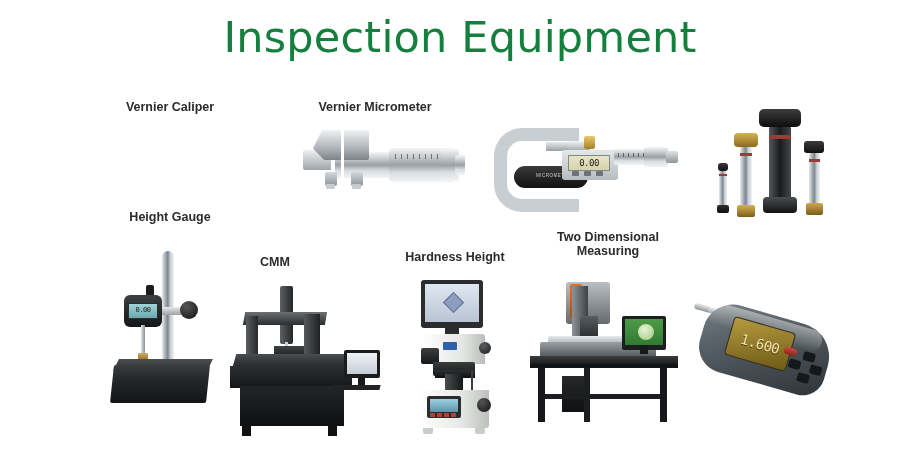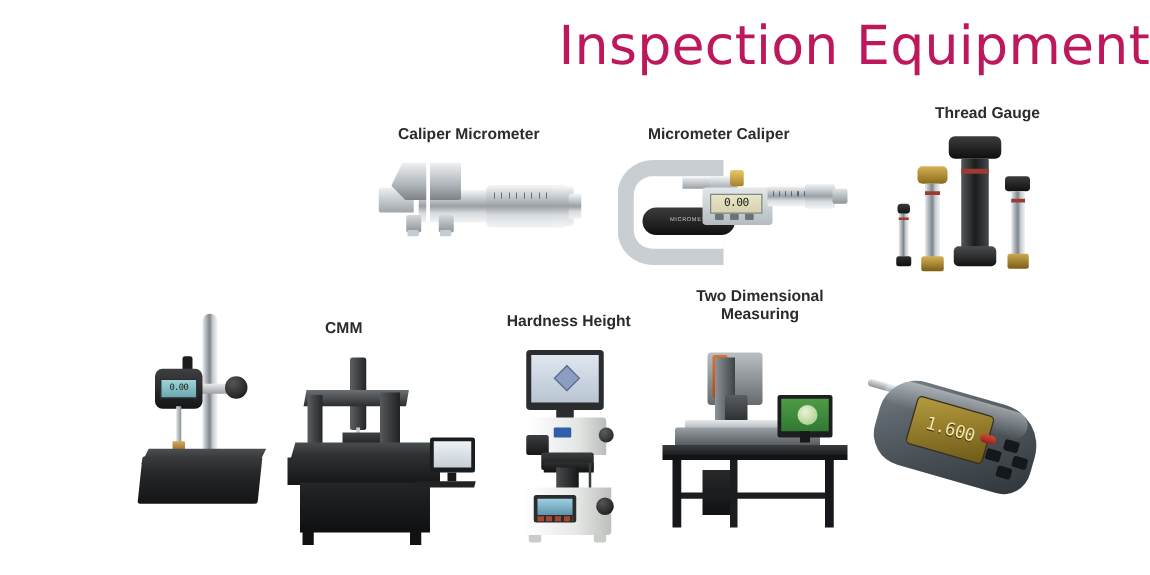"Inspection Equipment" .title { color: #be185d -> #15803d; text-align: right -> center }
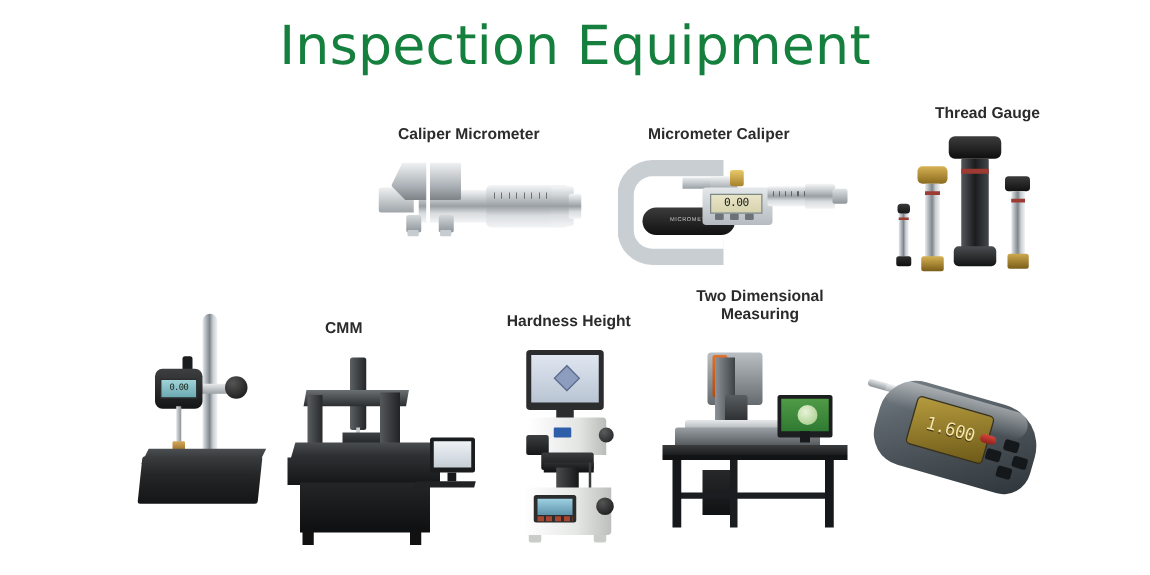"Thread Gauge" div.label { html: <div>Thread Gauge</div> -> none }
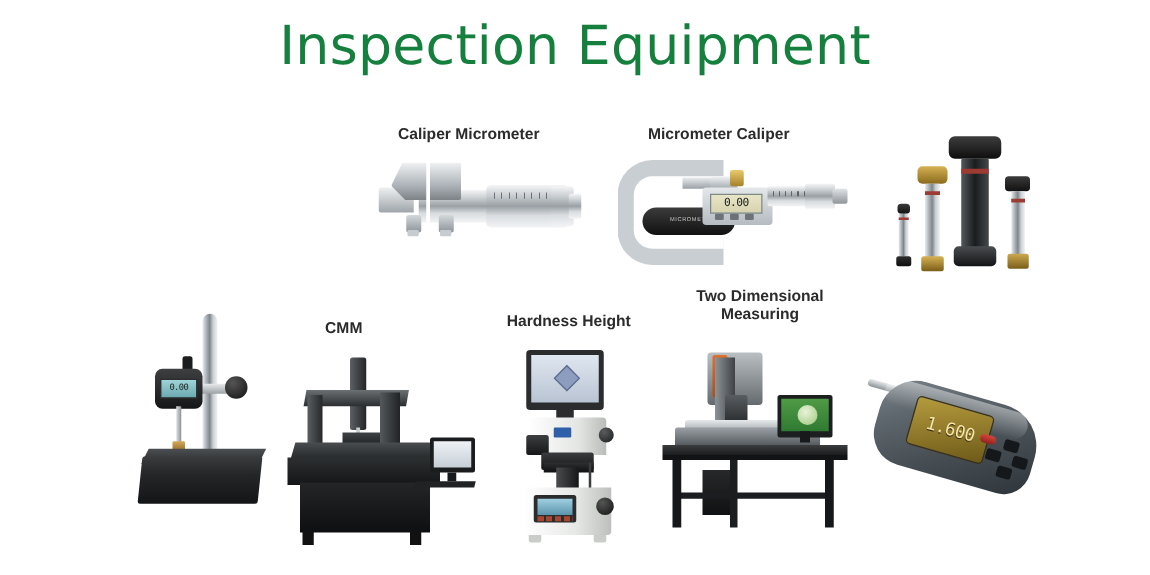"Vernier Caliper" div.label { html: none -> <div>Vernier Caliper</div> }
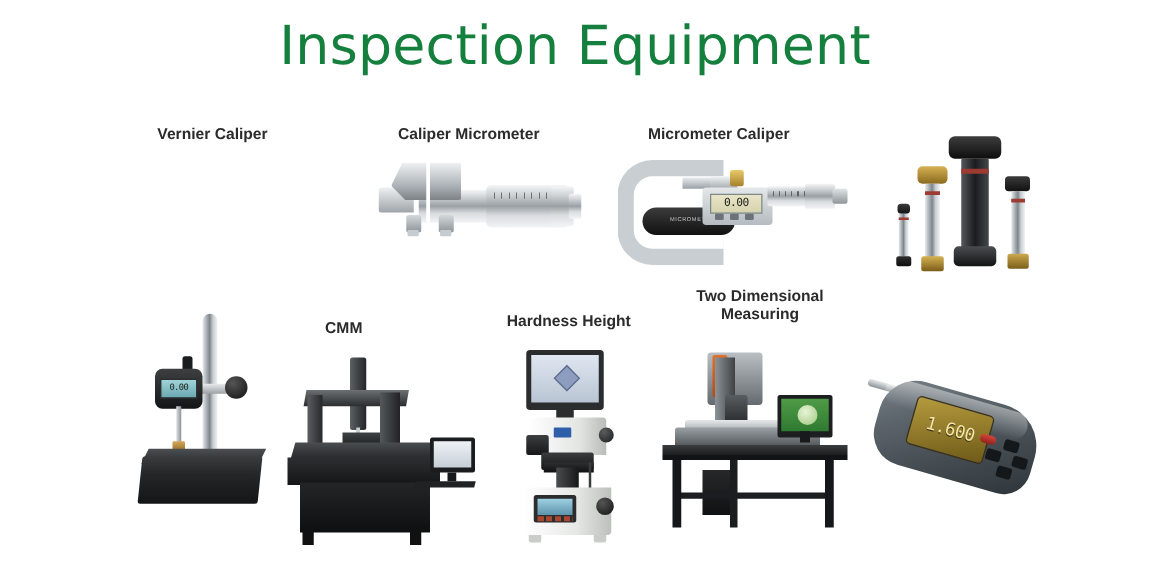"Caliper Micrometer" div.label { text: Caliper -> Vernier }
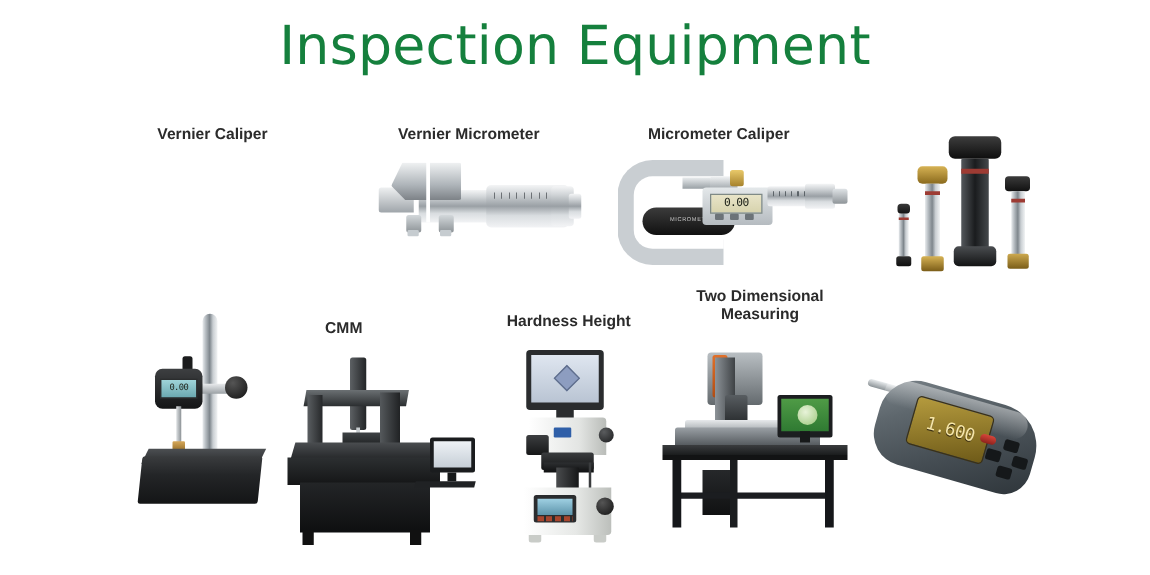"Micrometer Caliper" div.label { html: <div>Micrometer Caliper</div> -> none }
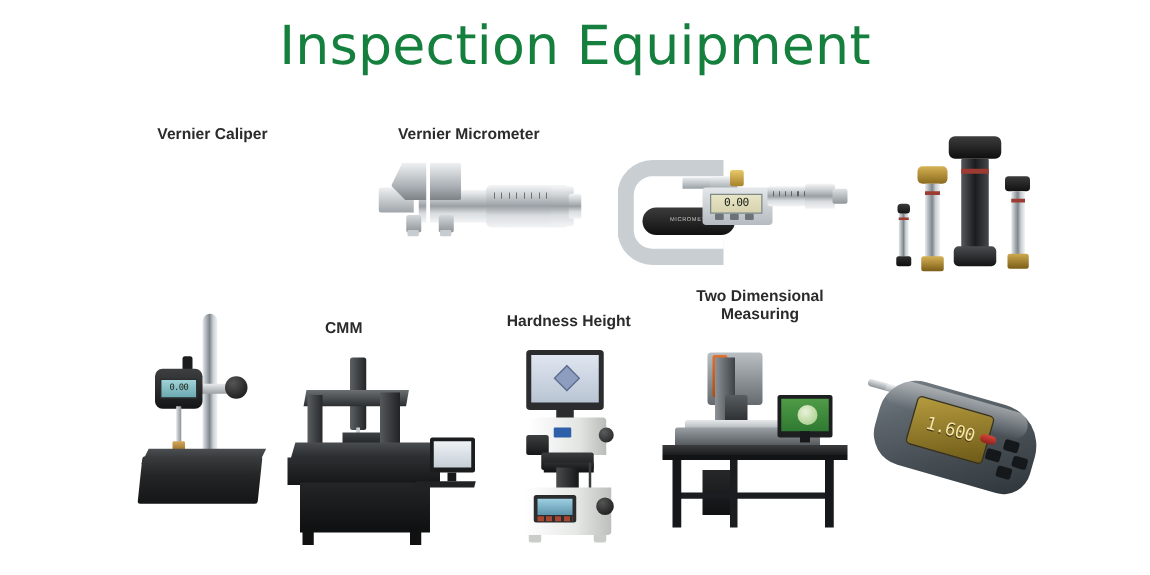"Height Gauge" div.label { html: none -> <div>Height Gauge</div> }
